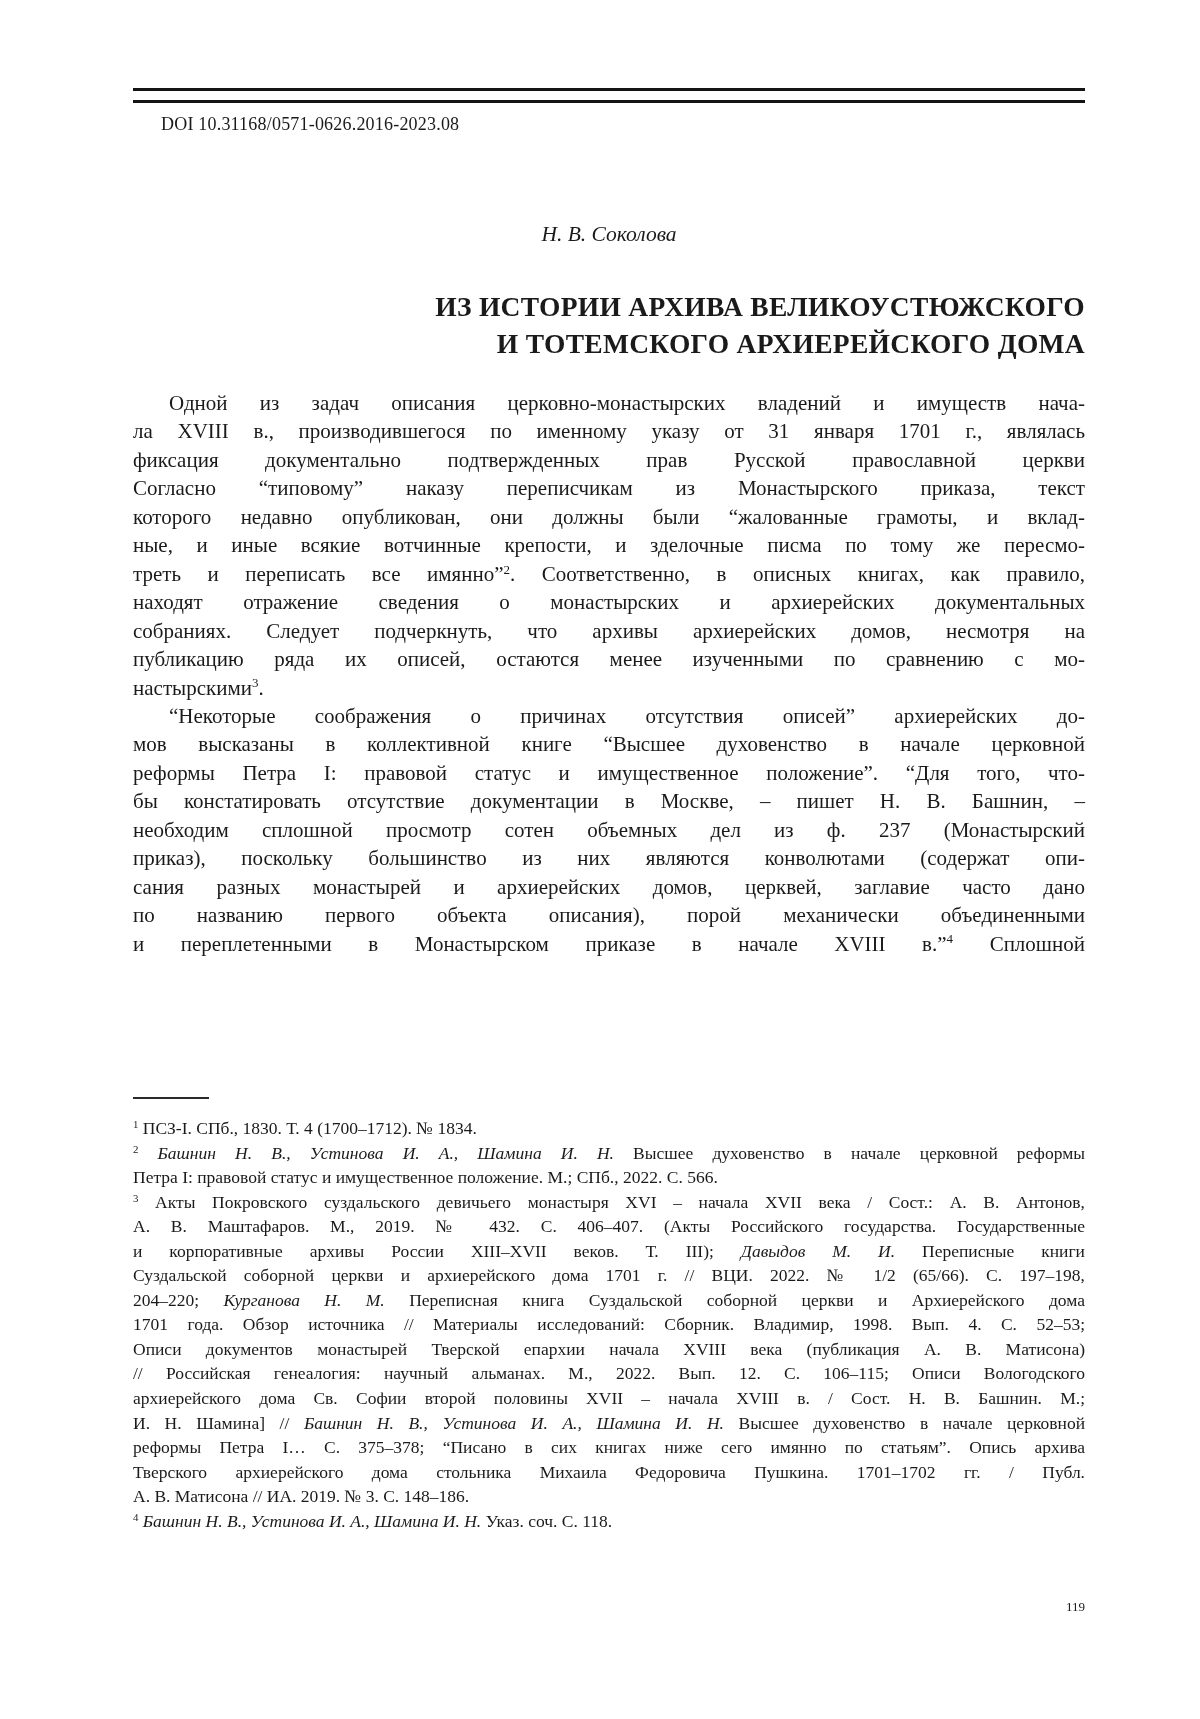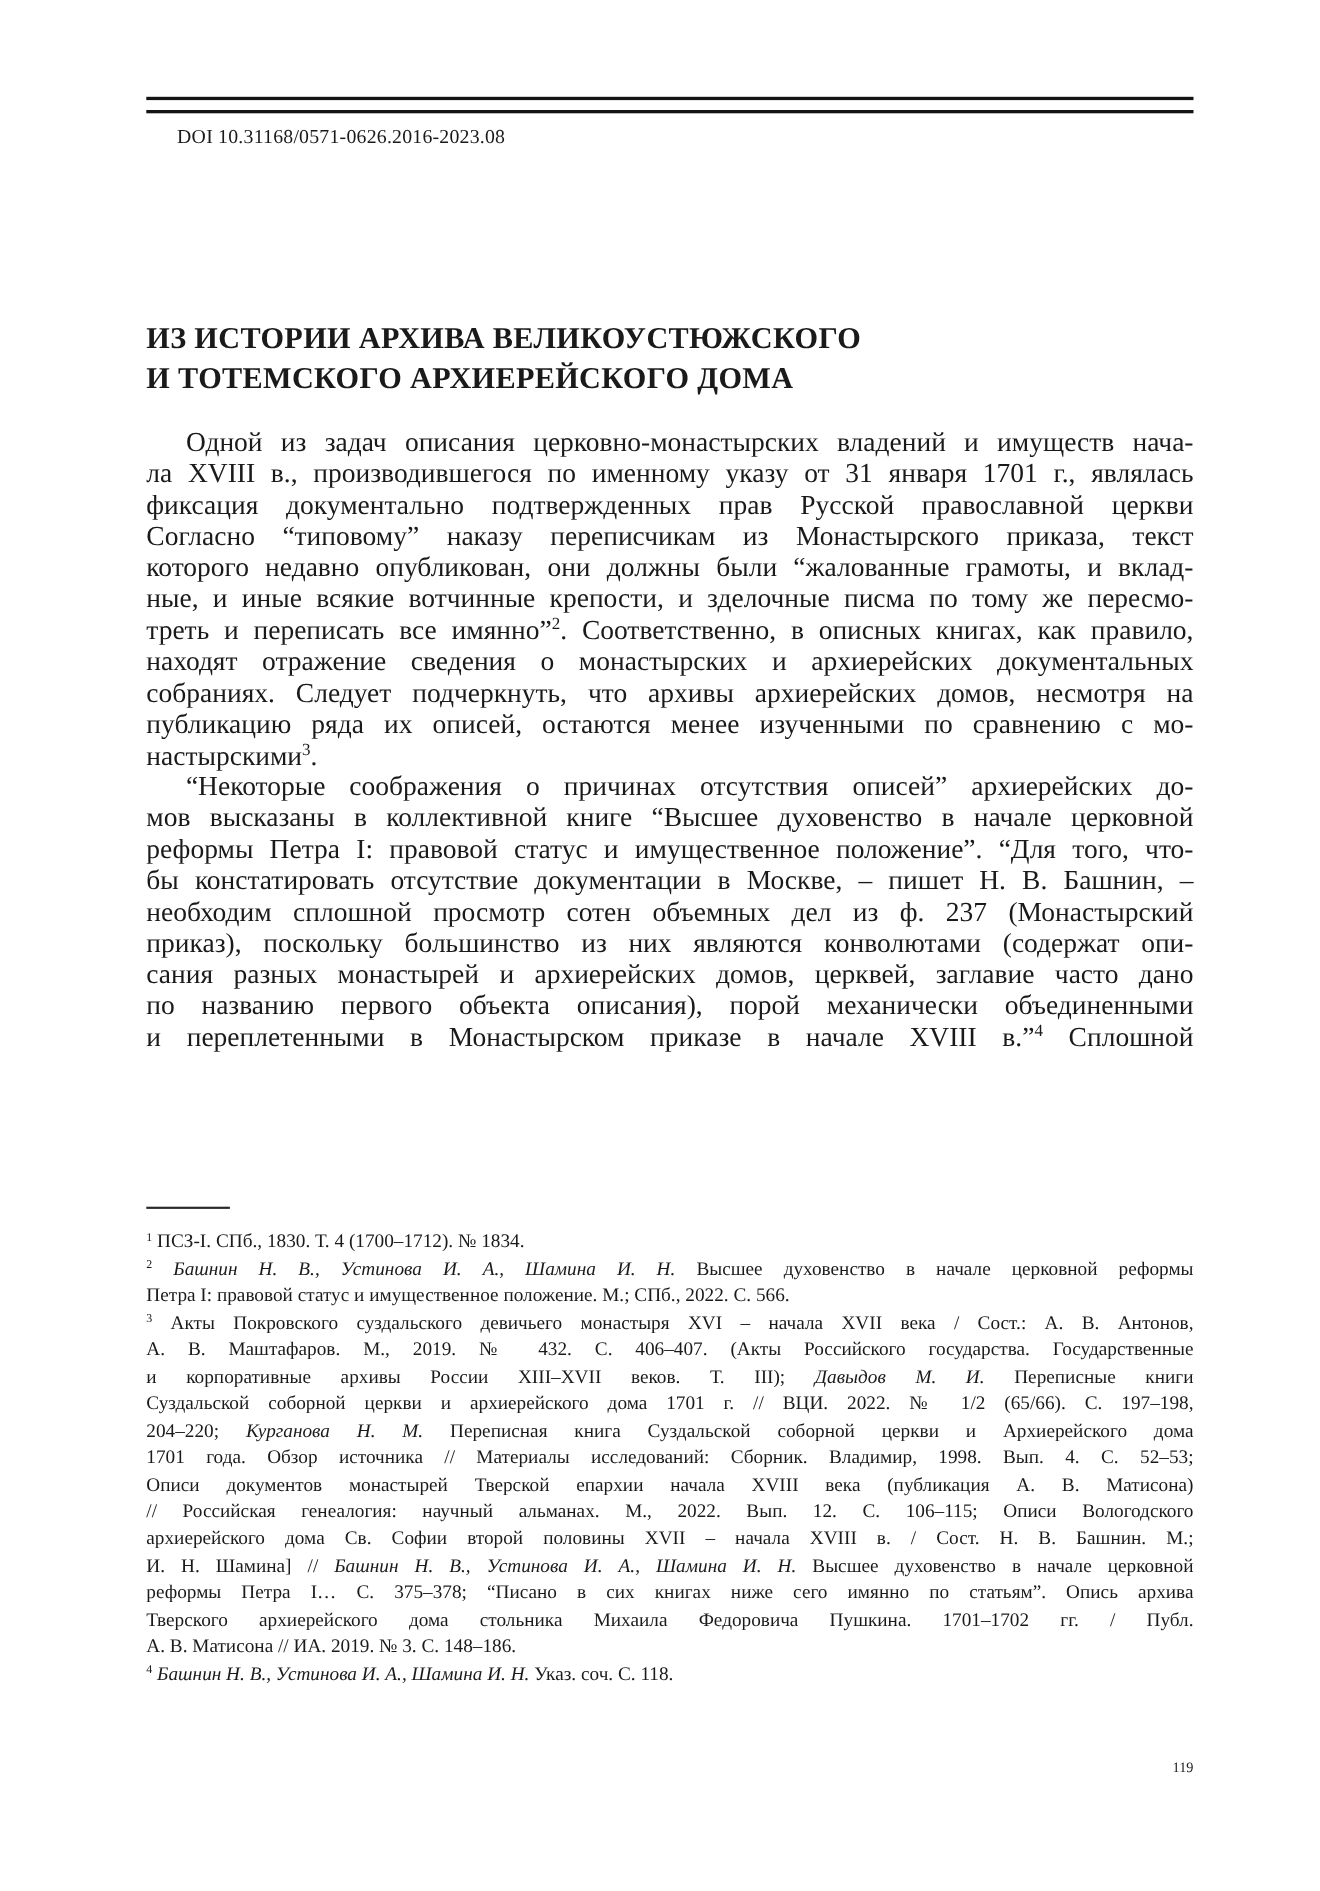"Н. В. Соколова" div.author { html: none -> <div>Н. В. Соколова</div> }
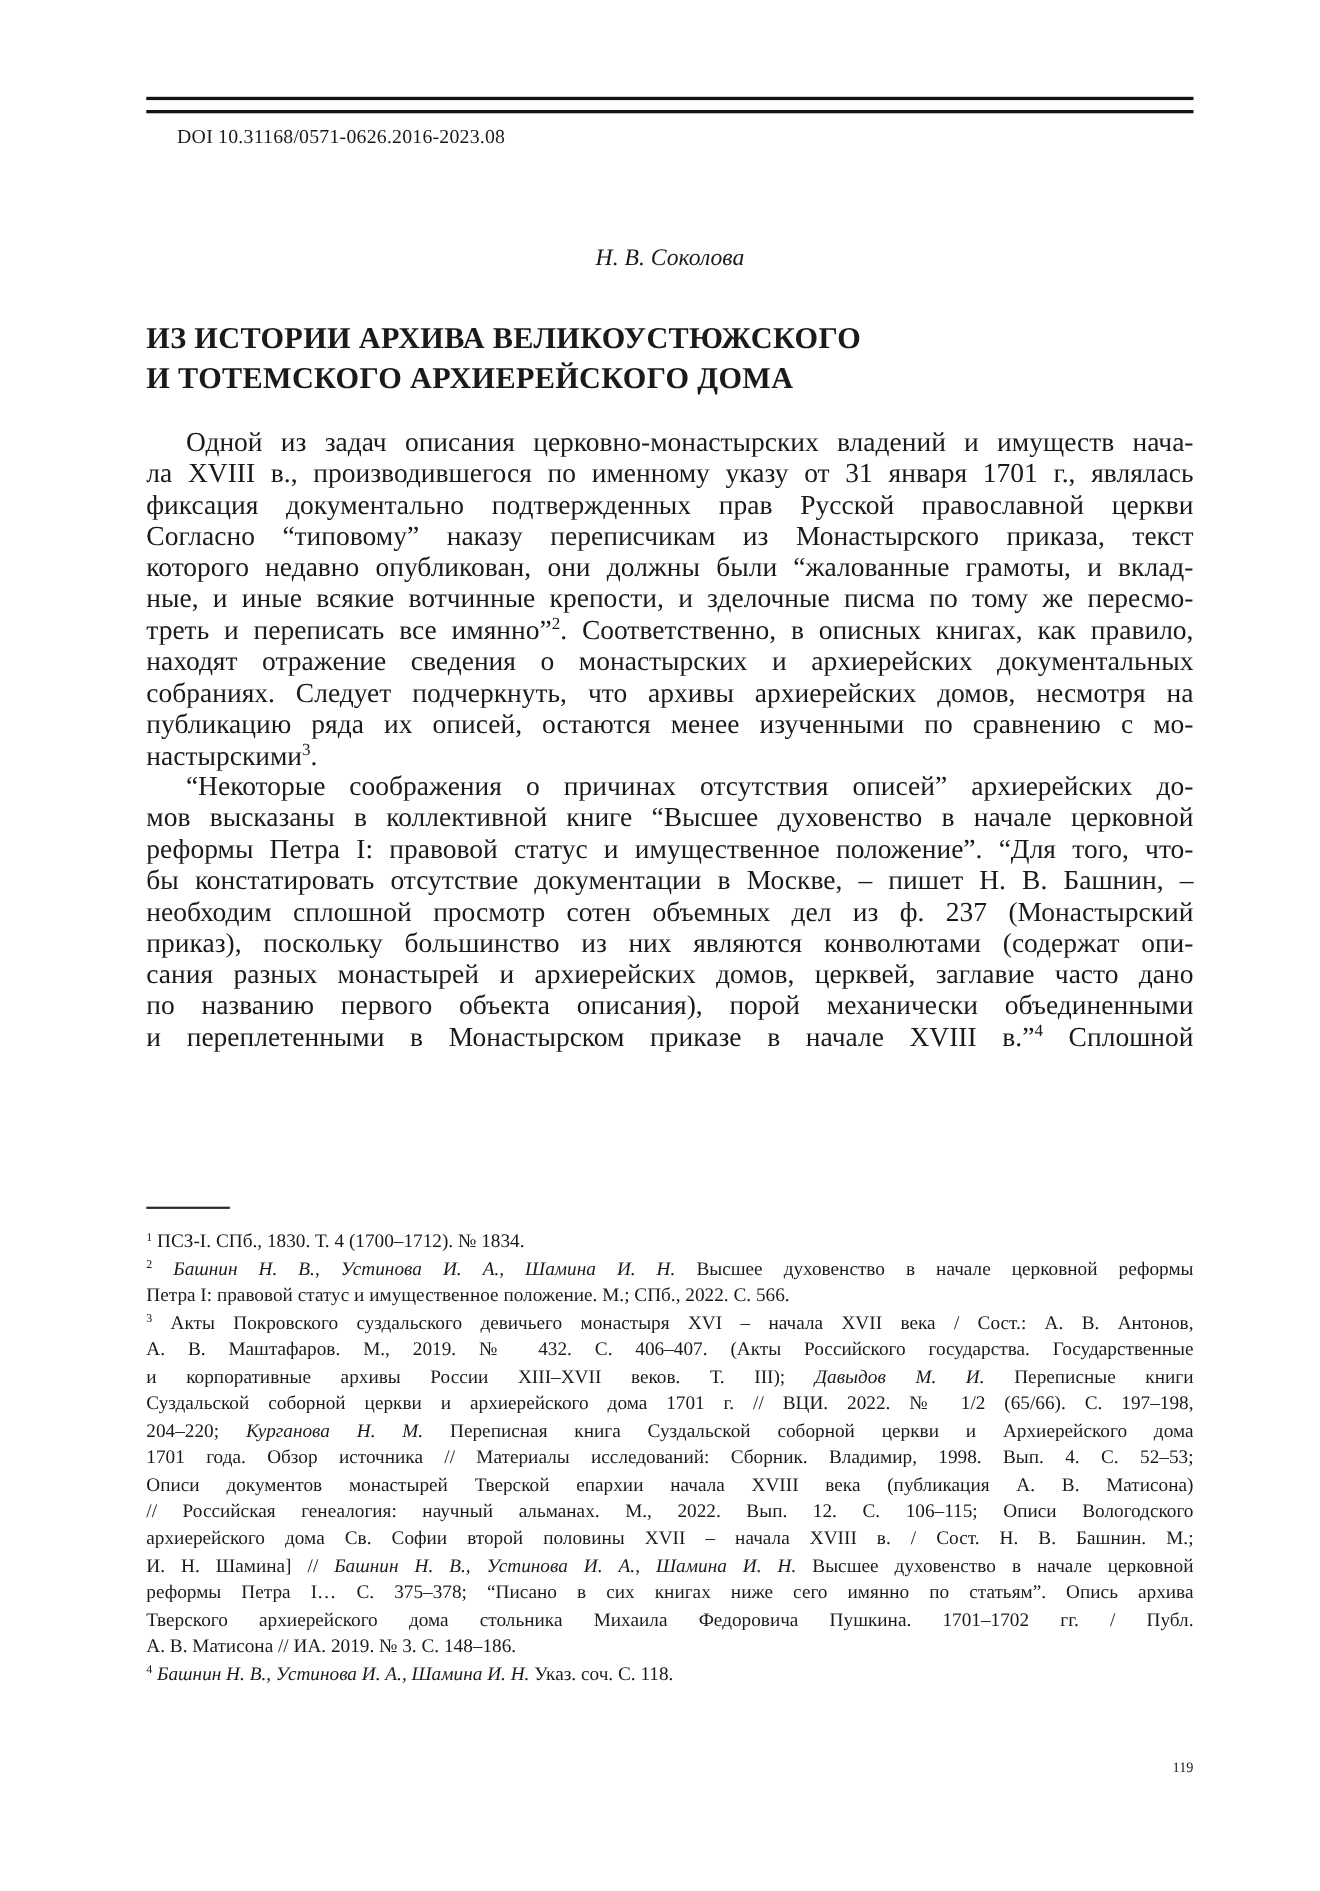"ИЗ ИСТОРИИ АРХИВА ВЕЛИКОУСТЮЖСКОГО" .title { text-align: left -> right }
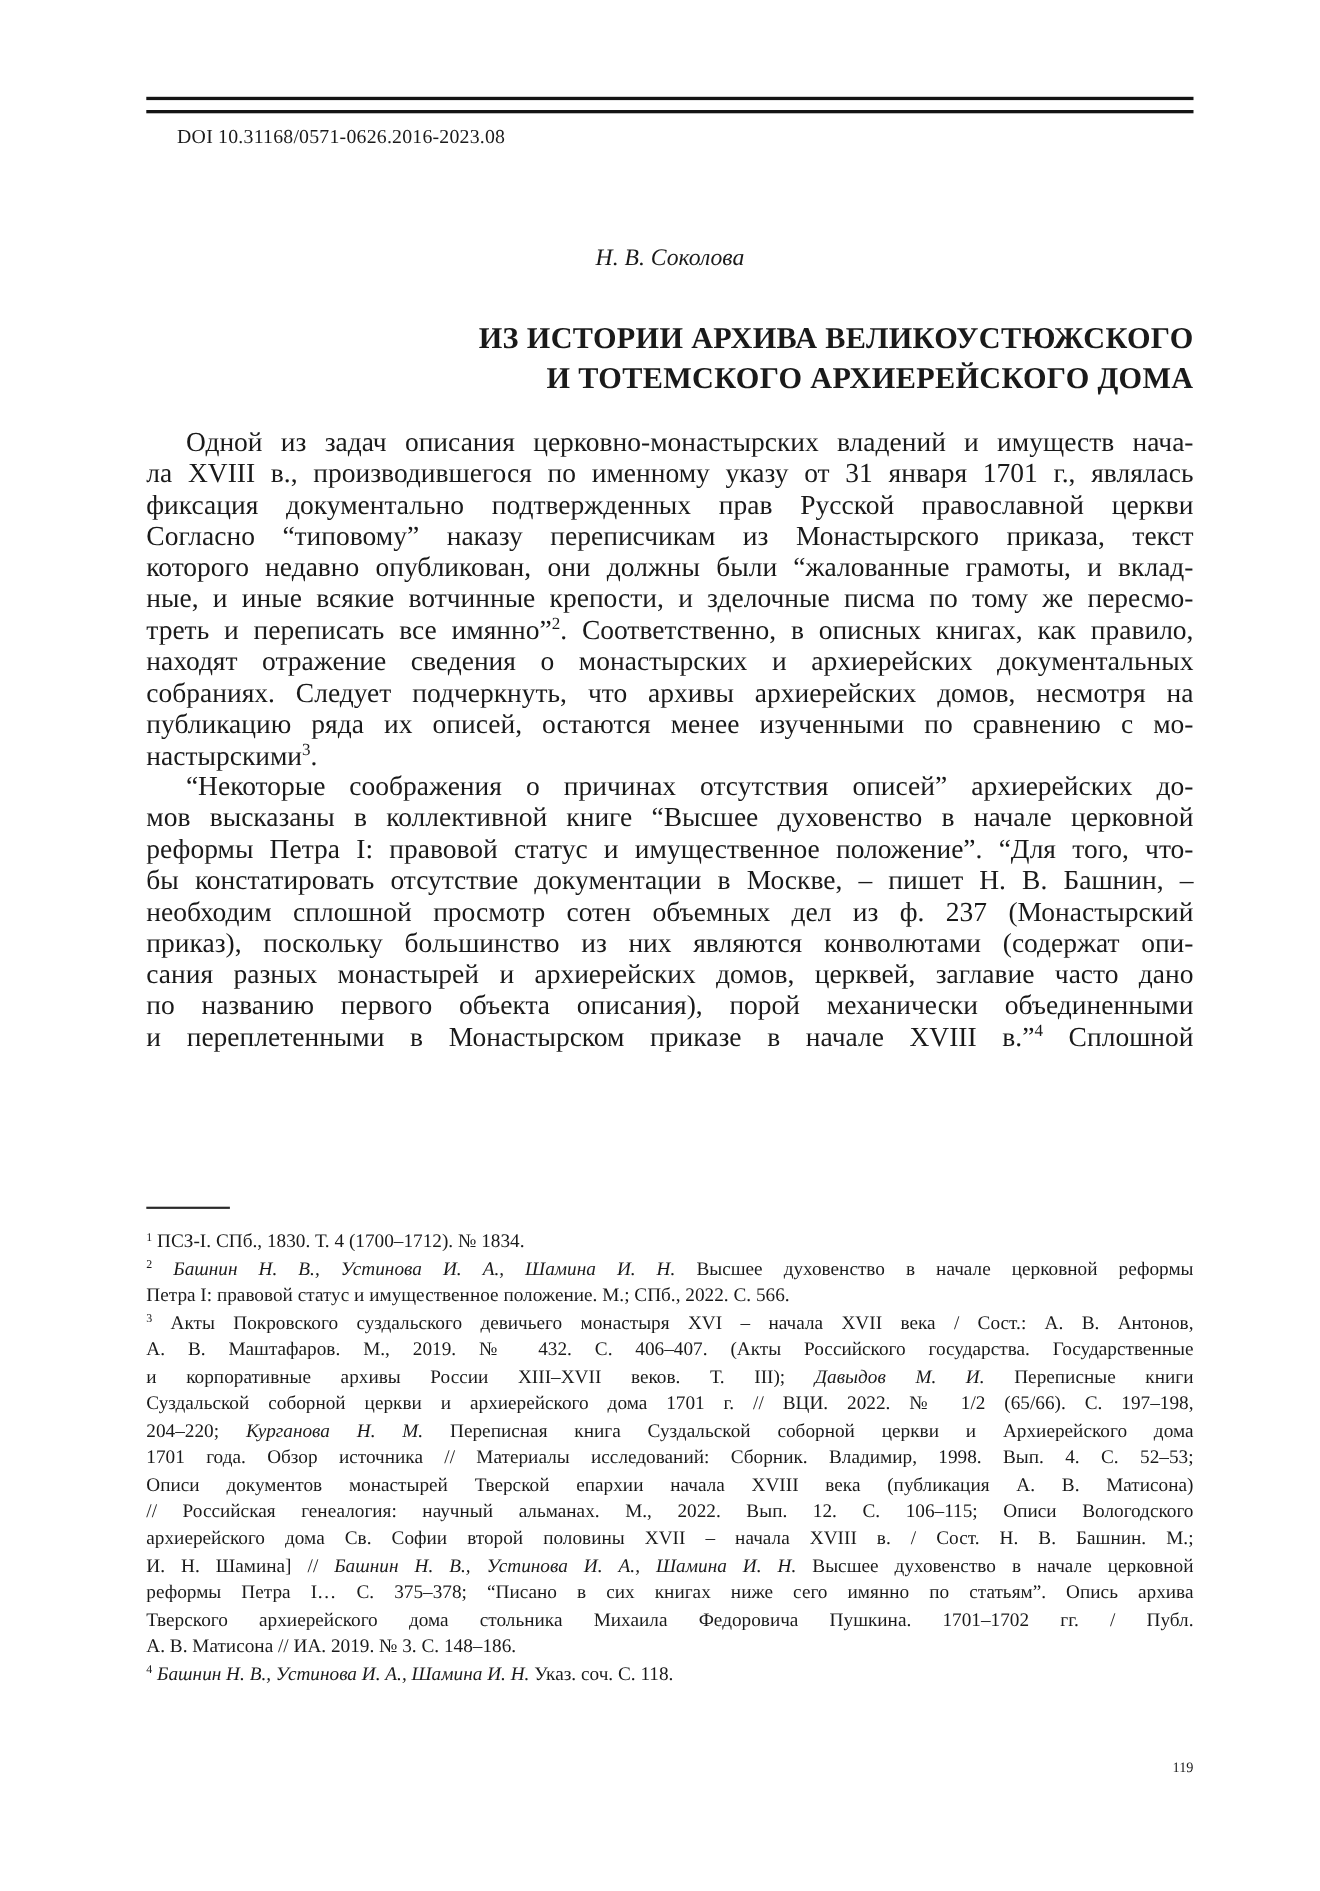"Одной из задач описания" .body-block { font-size: 25px -> 21px }
